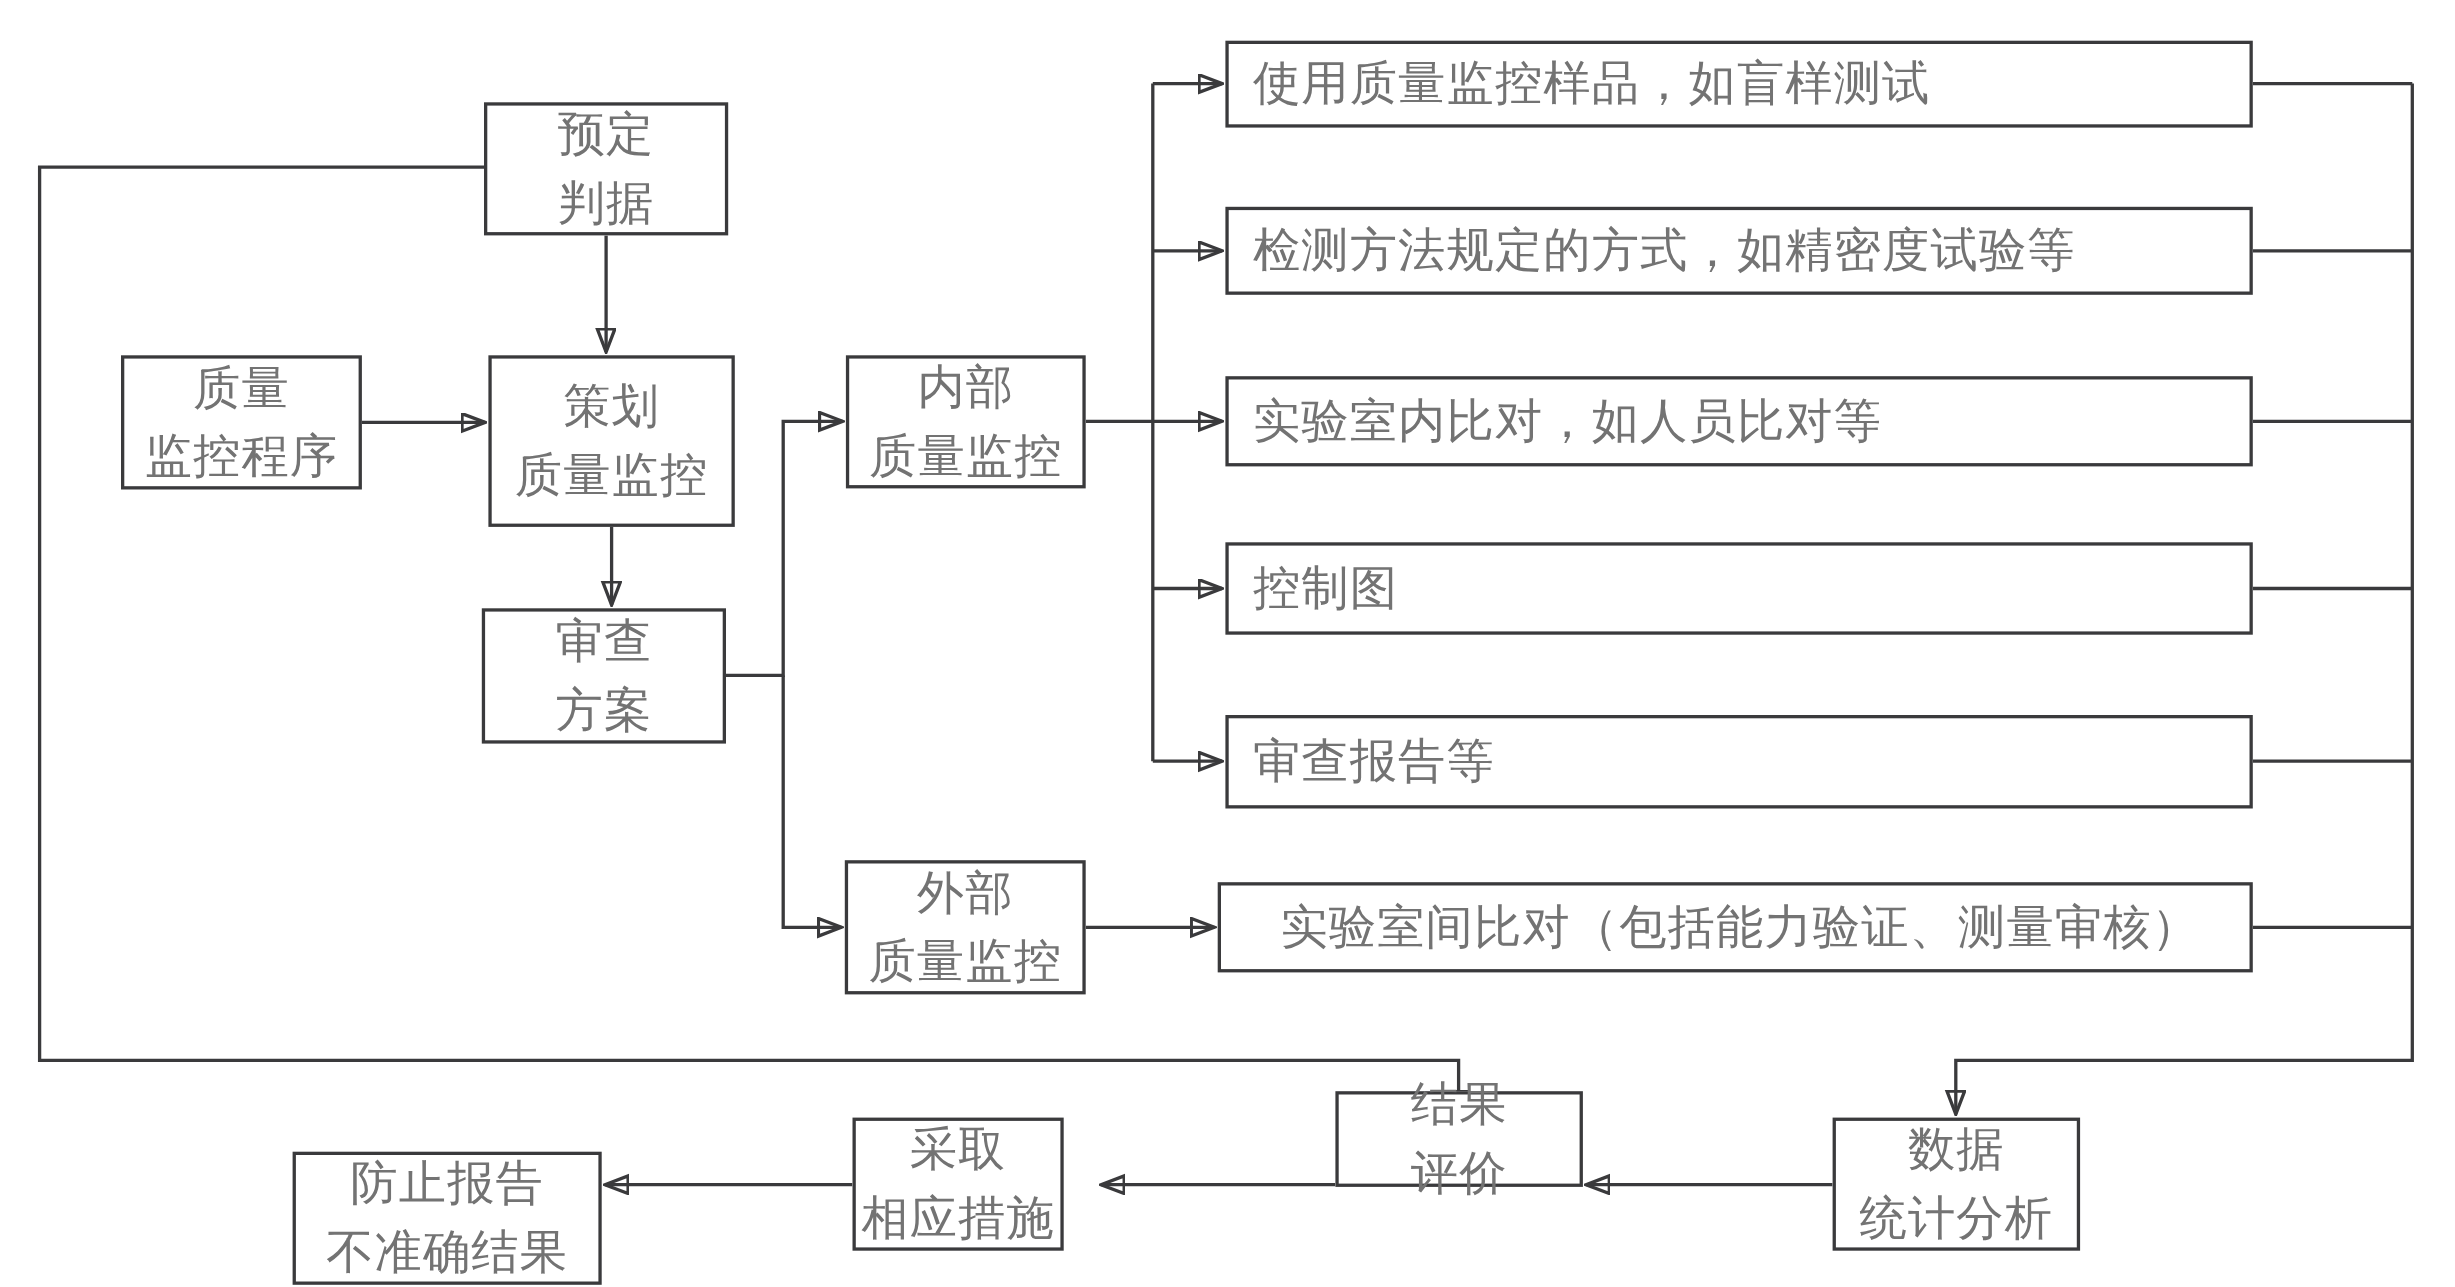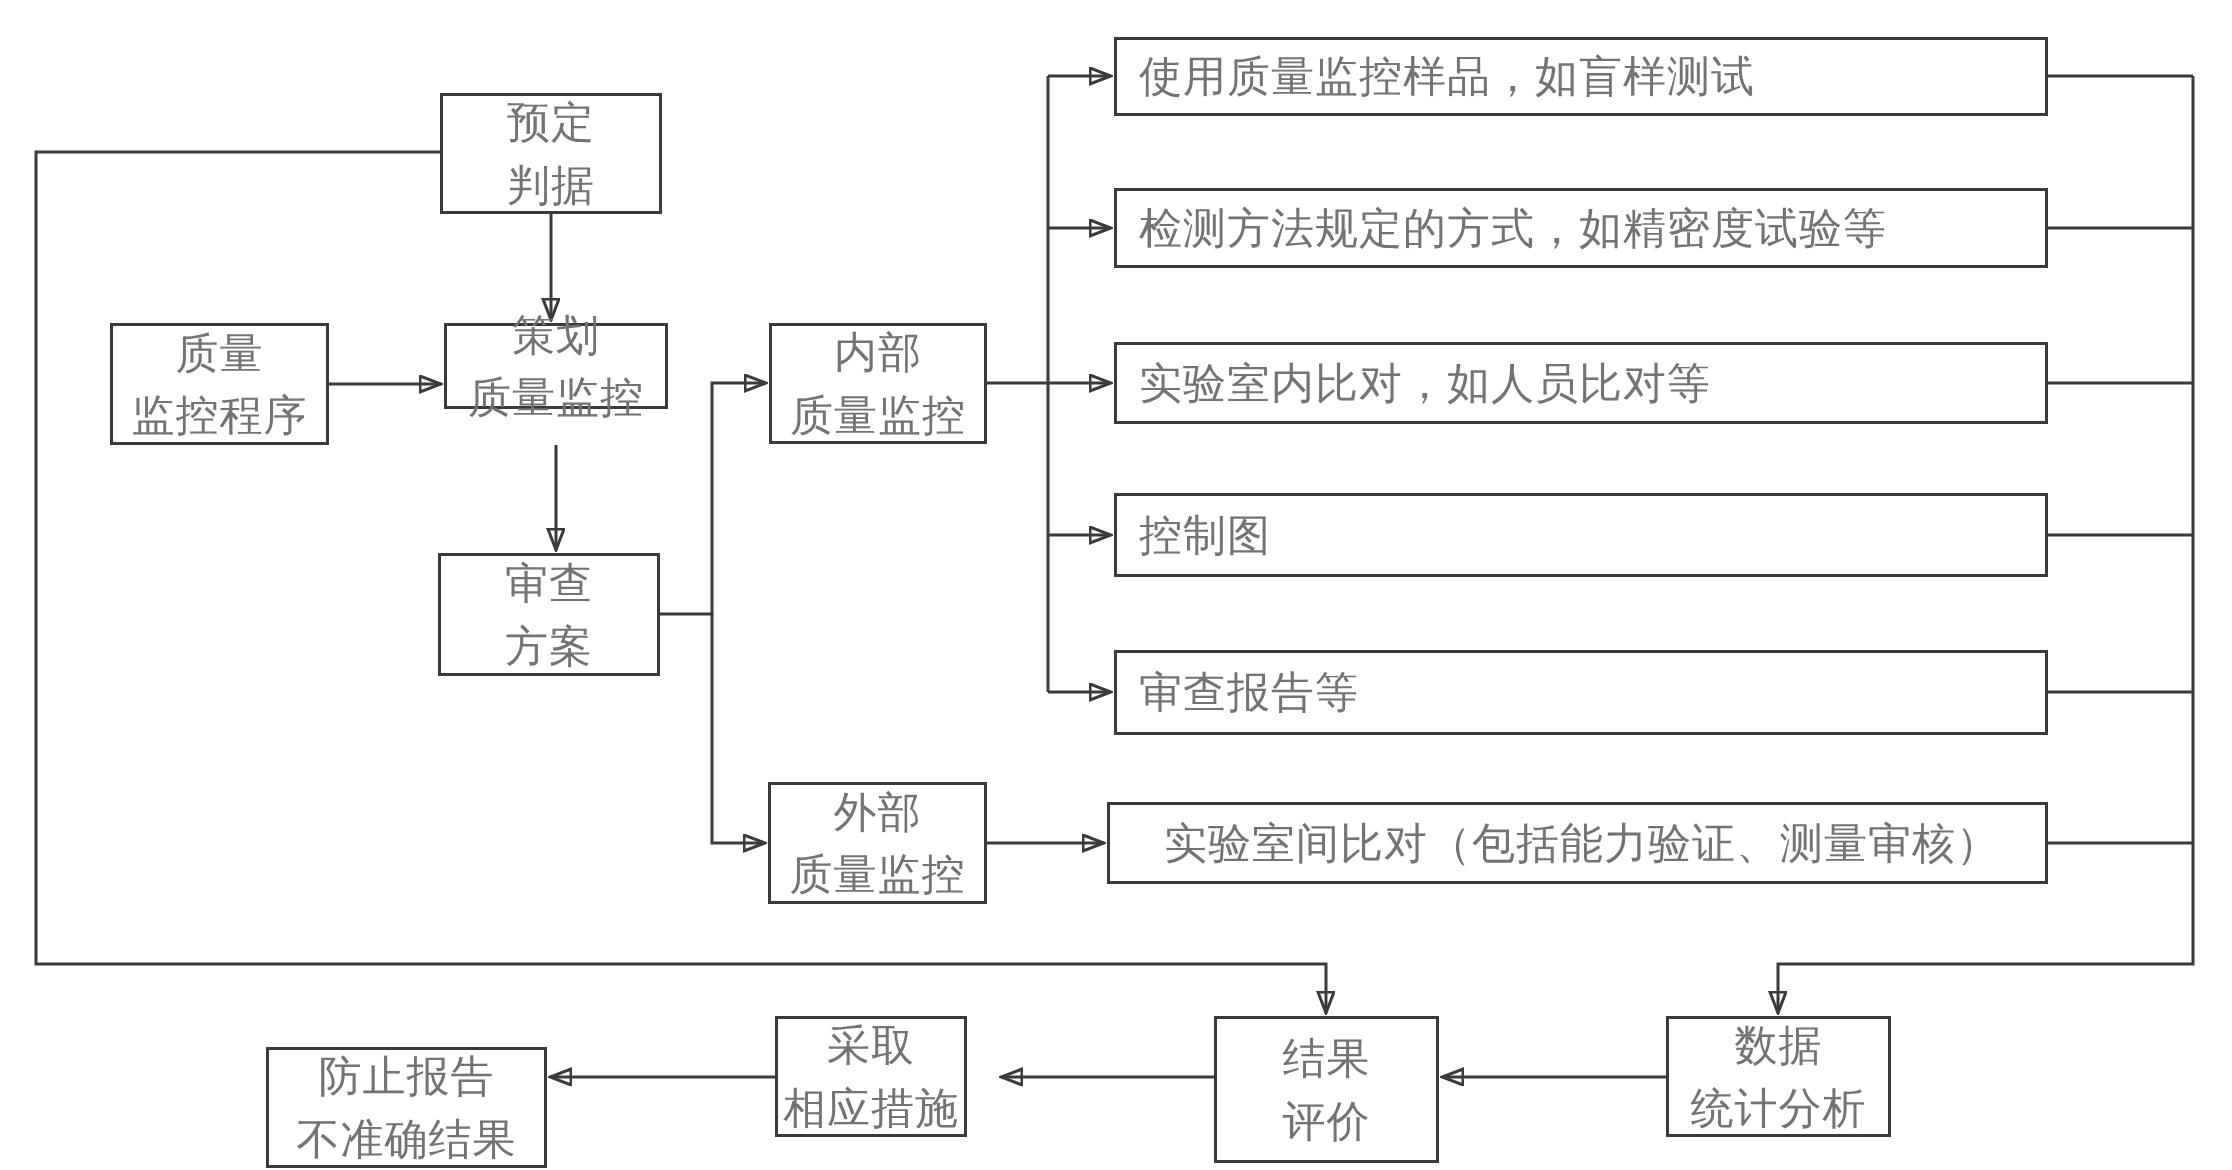"策划" .n-cehua { height: 86px -> 156px }
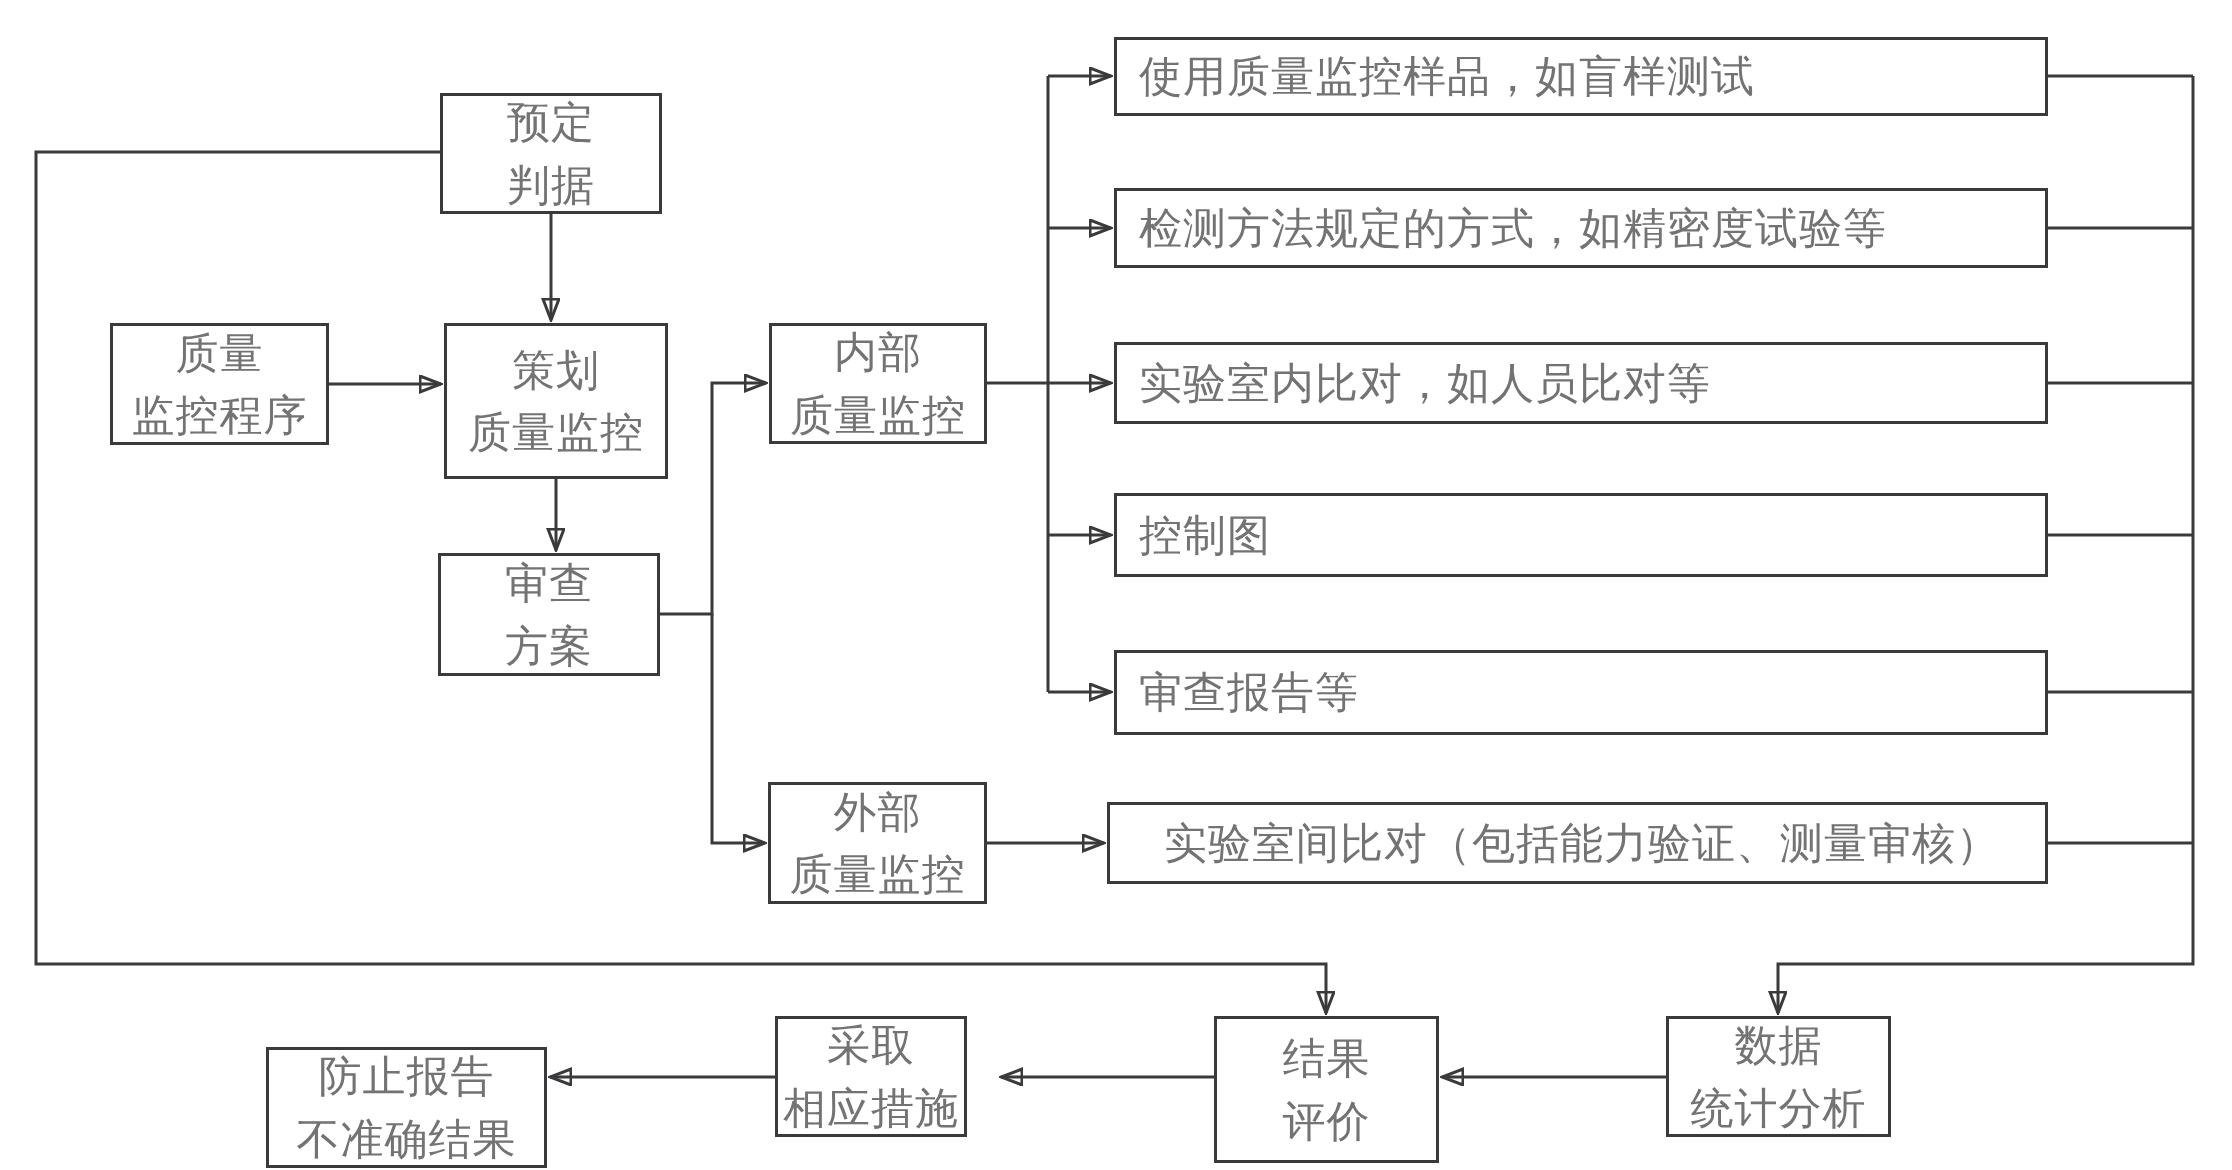"结果" .n-jieguo { height: 147px -> 87px; top: 1016px -> 992px }
